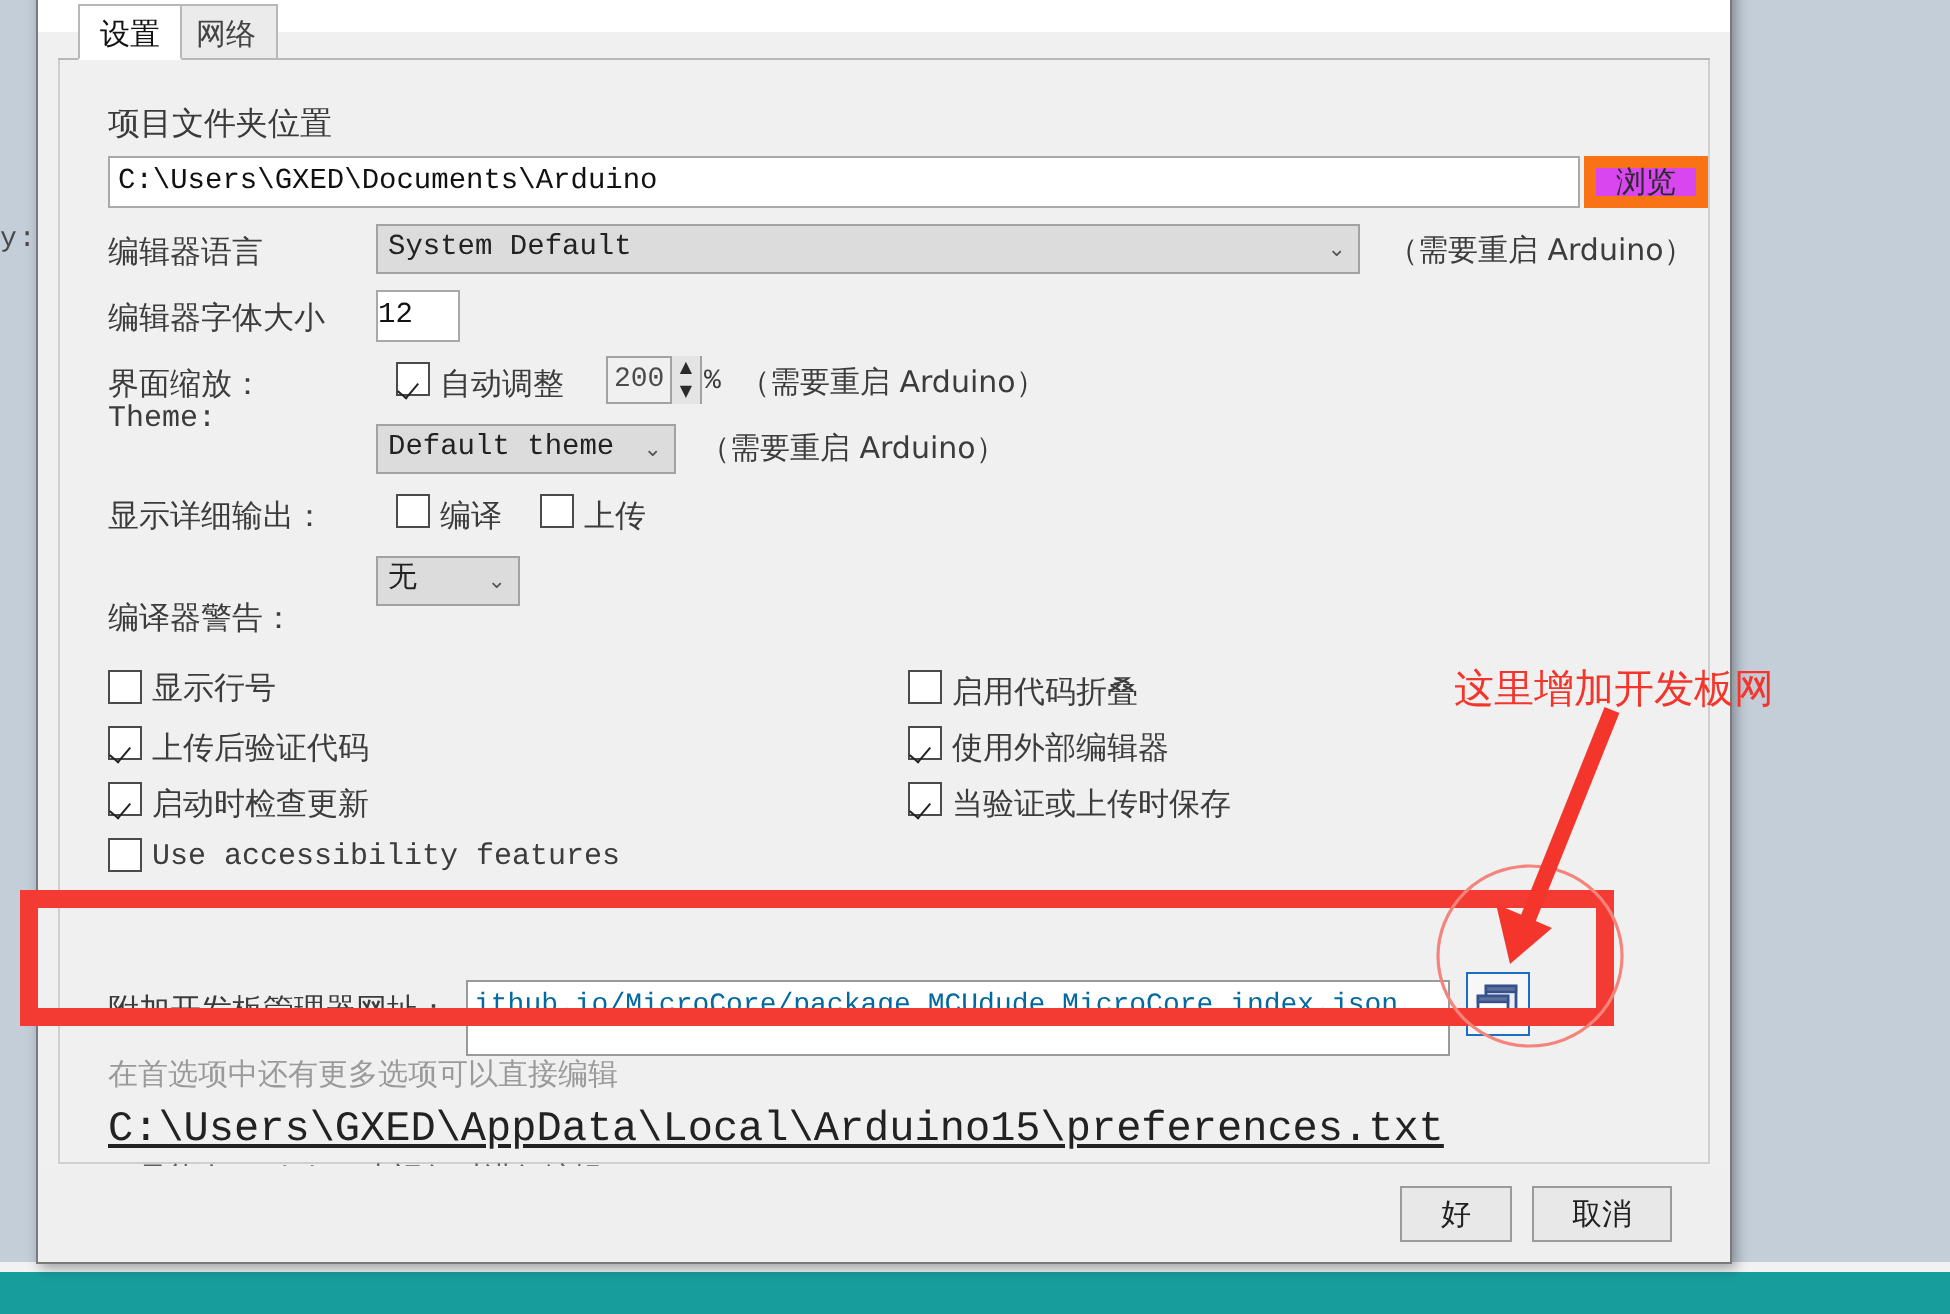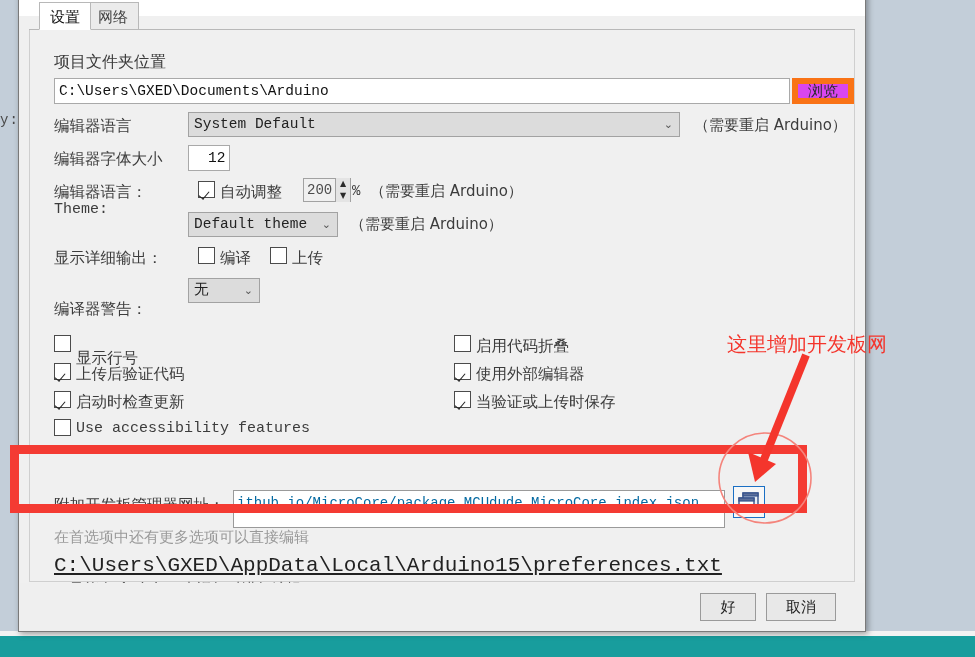"12" #fontsize-input { padding-left: 19px -> 0 }
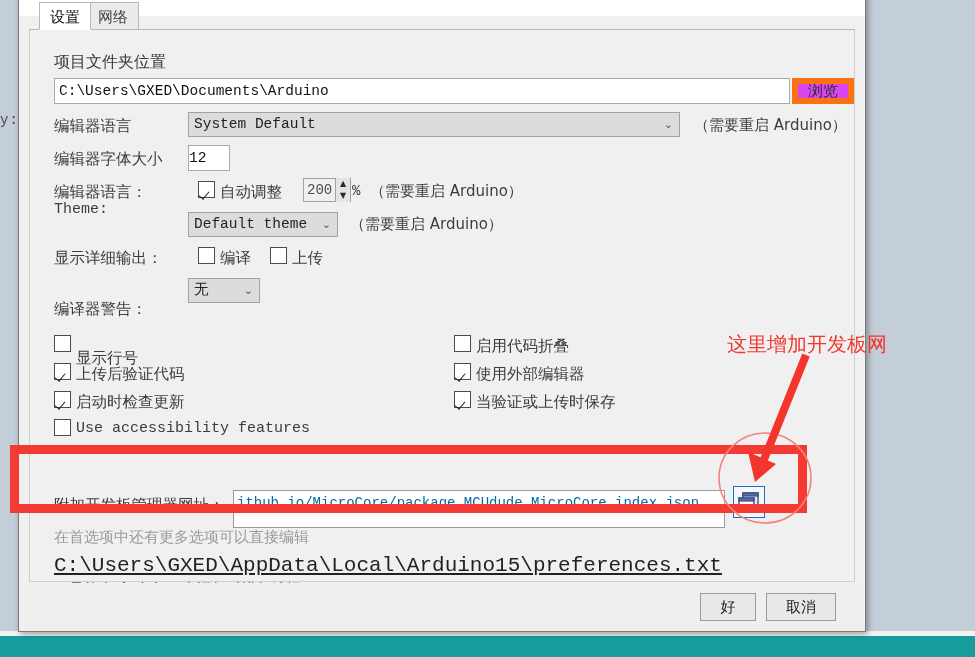"编辑器语言：" div.row-label { text: 编辑器语言 -> 界面缩放 }
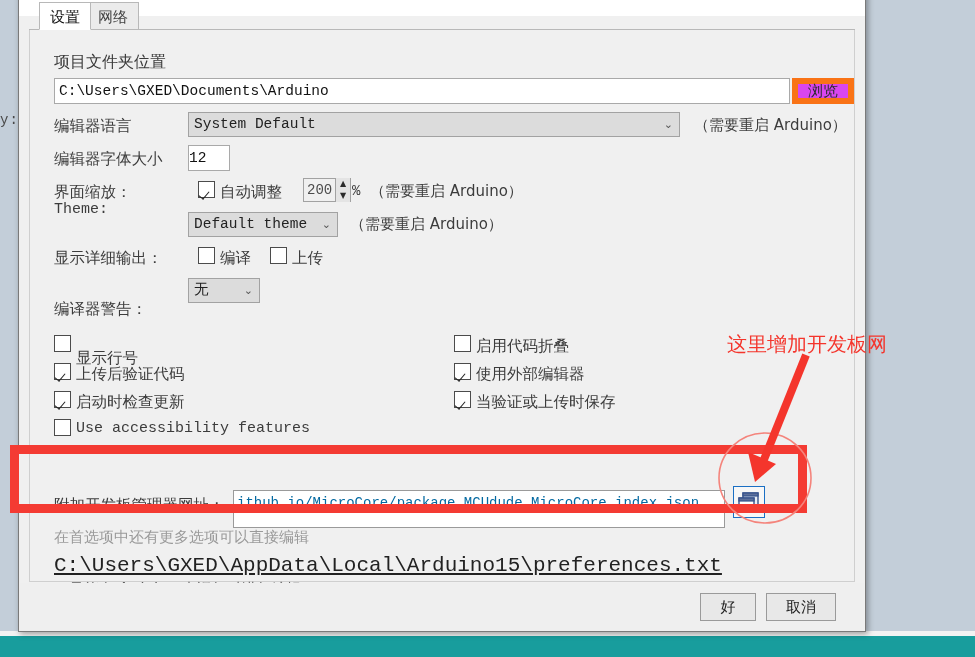"显示行号" div.cbx-label { top: 318px -> 304px }
